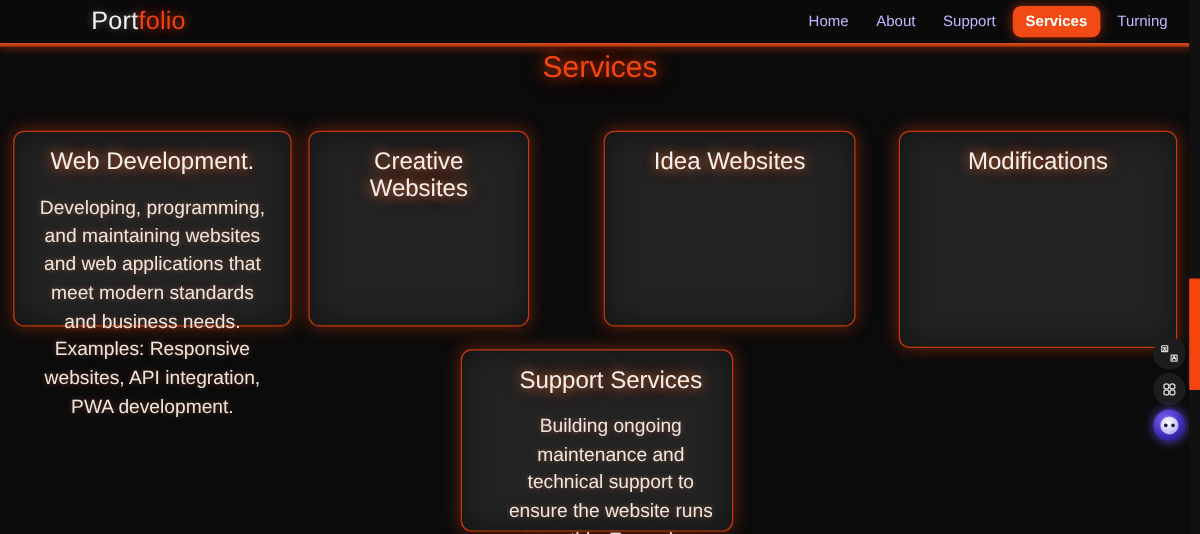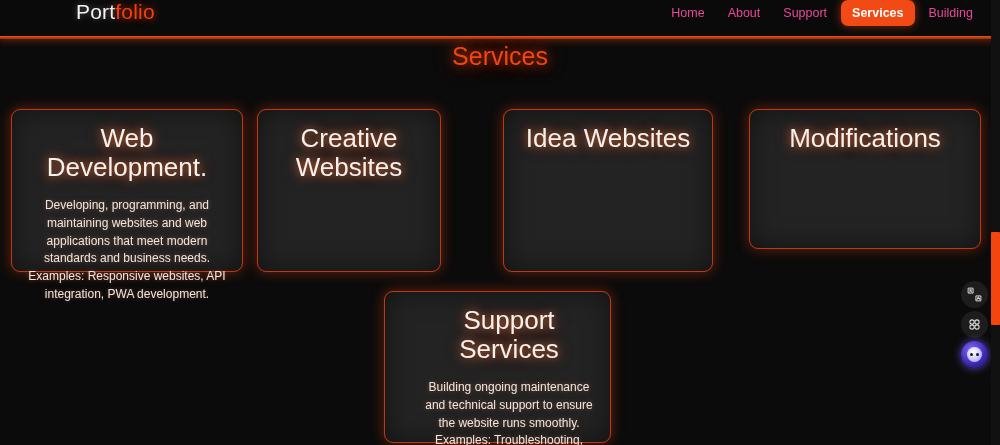"Portfolio" #header { align-items: flex-start -> center }
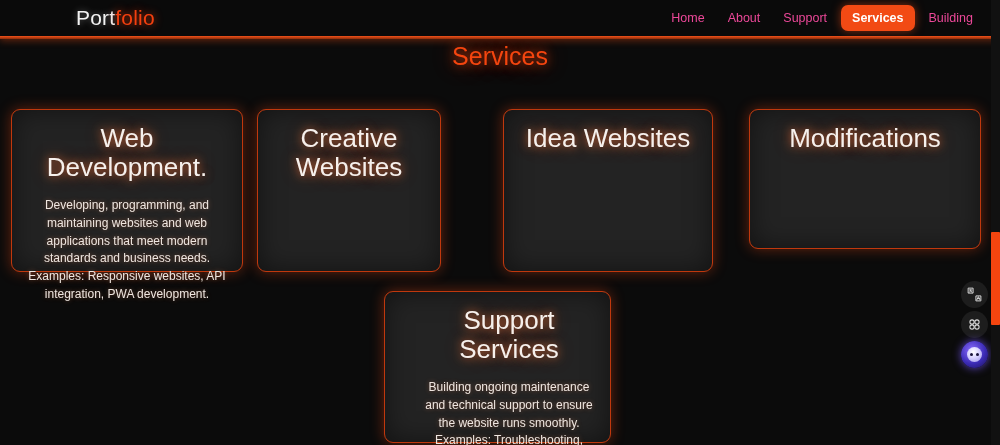"Home" .nav-item { color: #ec4899 -> #c4b5fd }
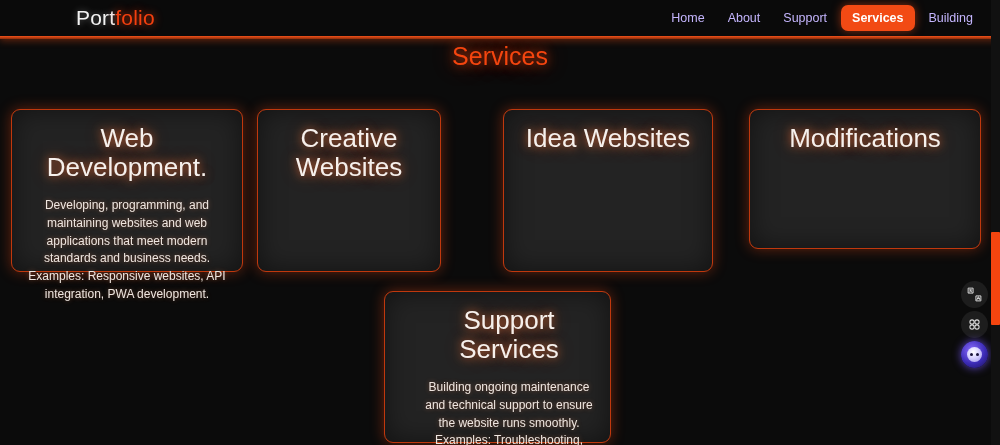"Building" a.nav-item { text: Building -> Turning }
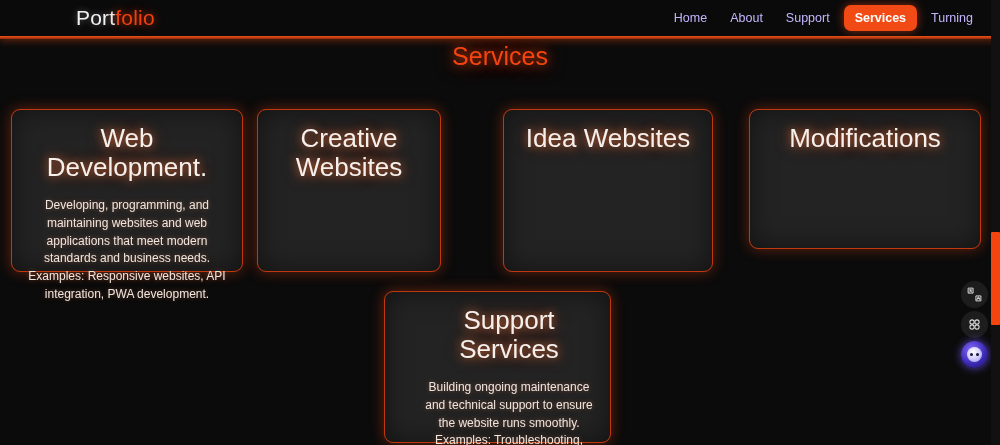"Web Development." .card-title { font-size: 26px -> 20px }
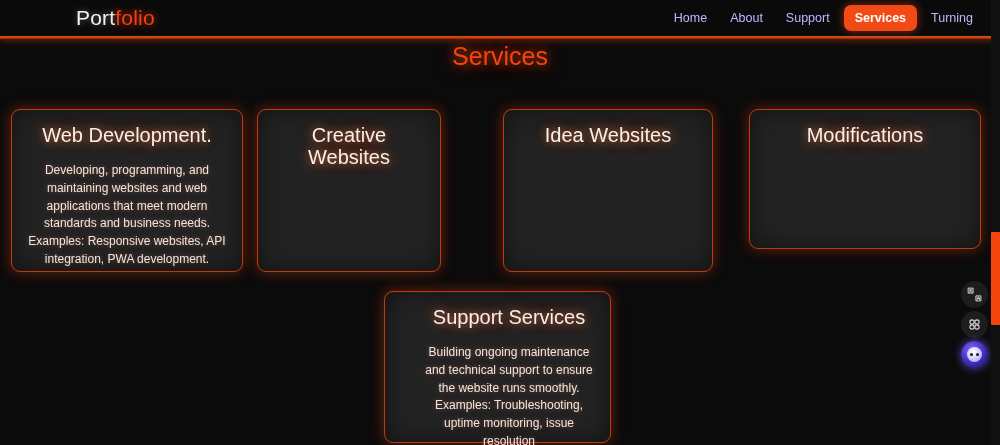"Modifications" #card-3 { height: 140px -> 181px }
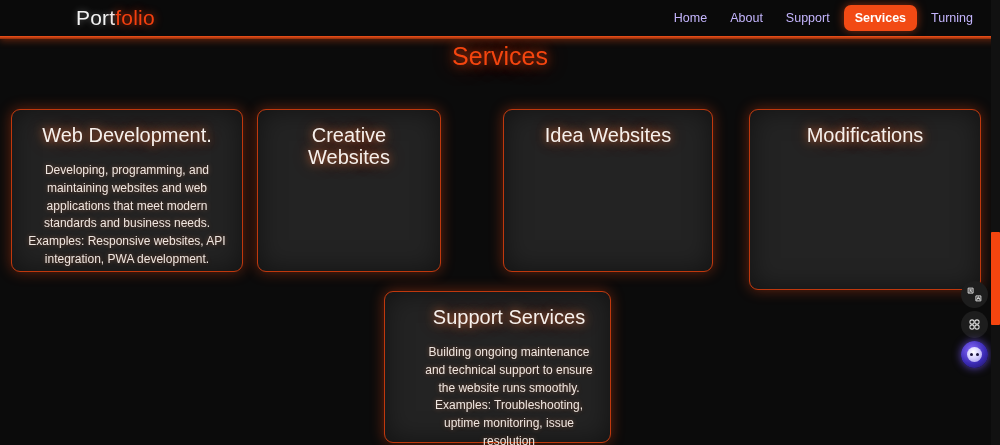"Developing, programming, and maintaining" .card-desc { font-size: 12px -> 16px }
